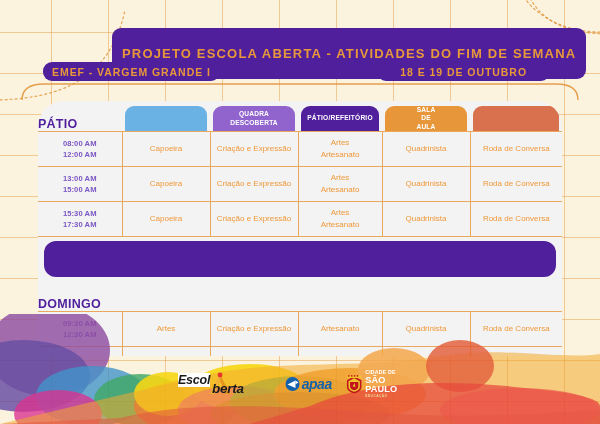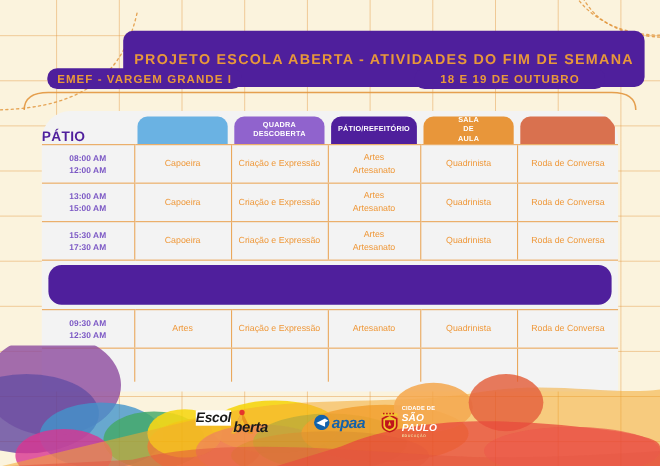"DOMINGO" tr.hdr-row { html: none -> <tr> <td>DOMINGO</td> <td></td> <td></td> <td></td> <td></td> <td></td> </tr> }
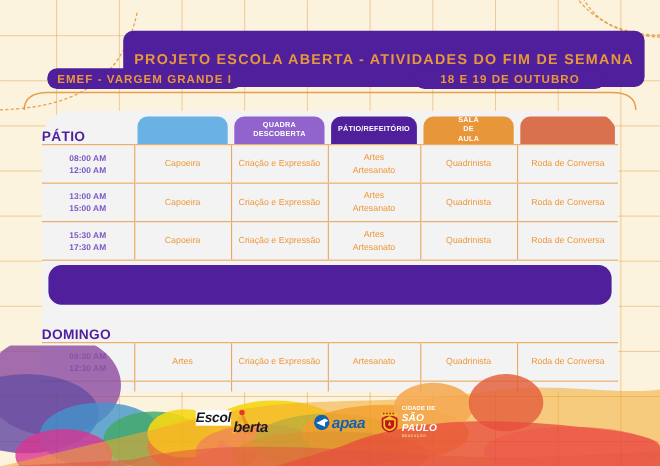"SÃO PAULO" .sp-l2 { font-style: italic -> none }
